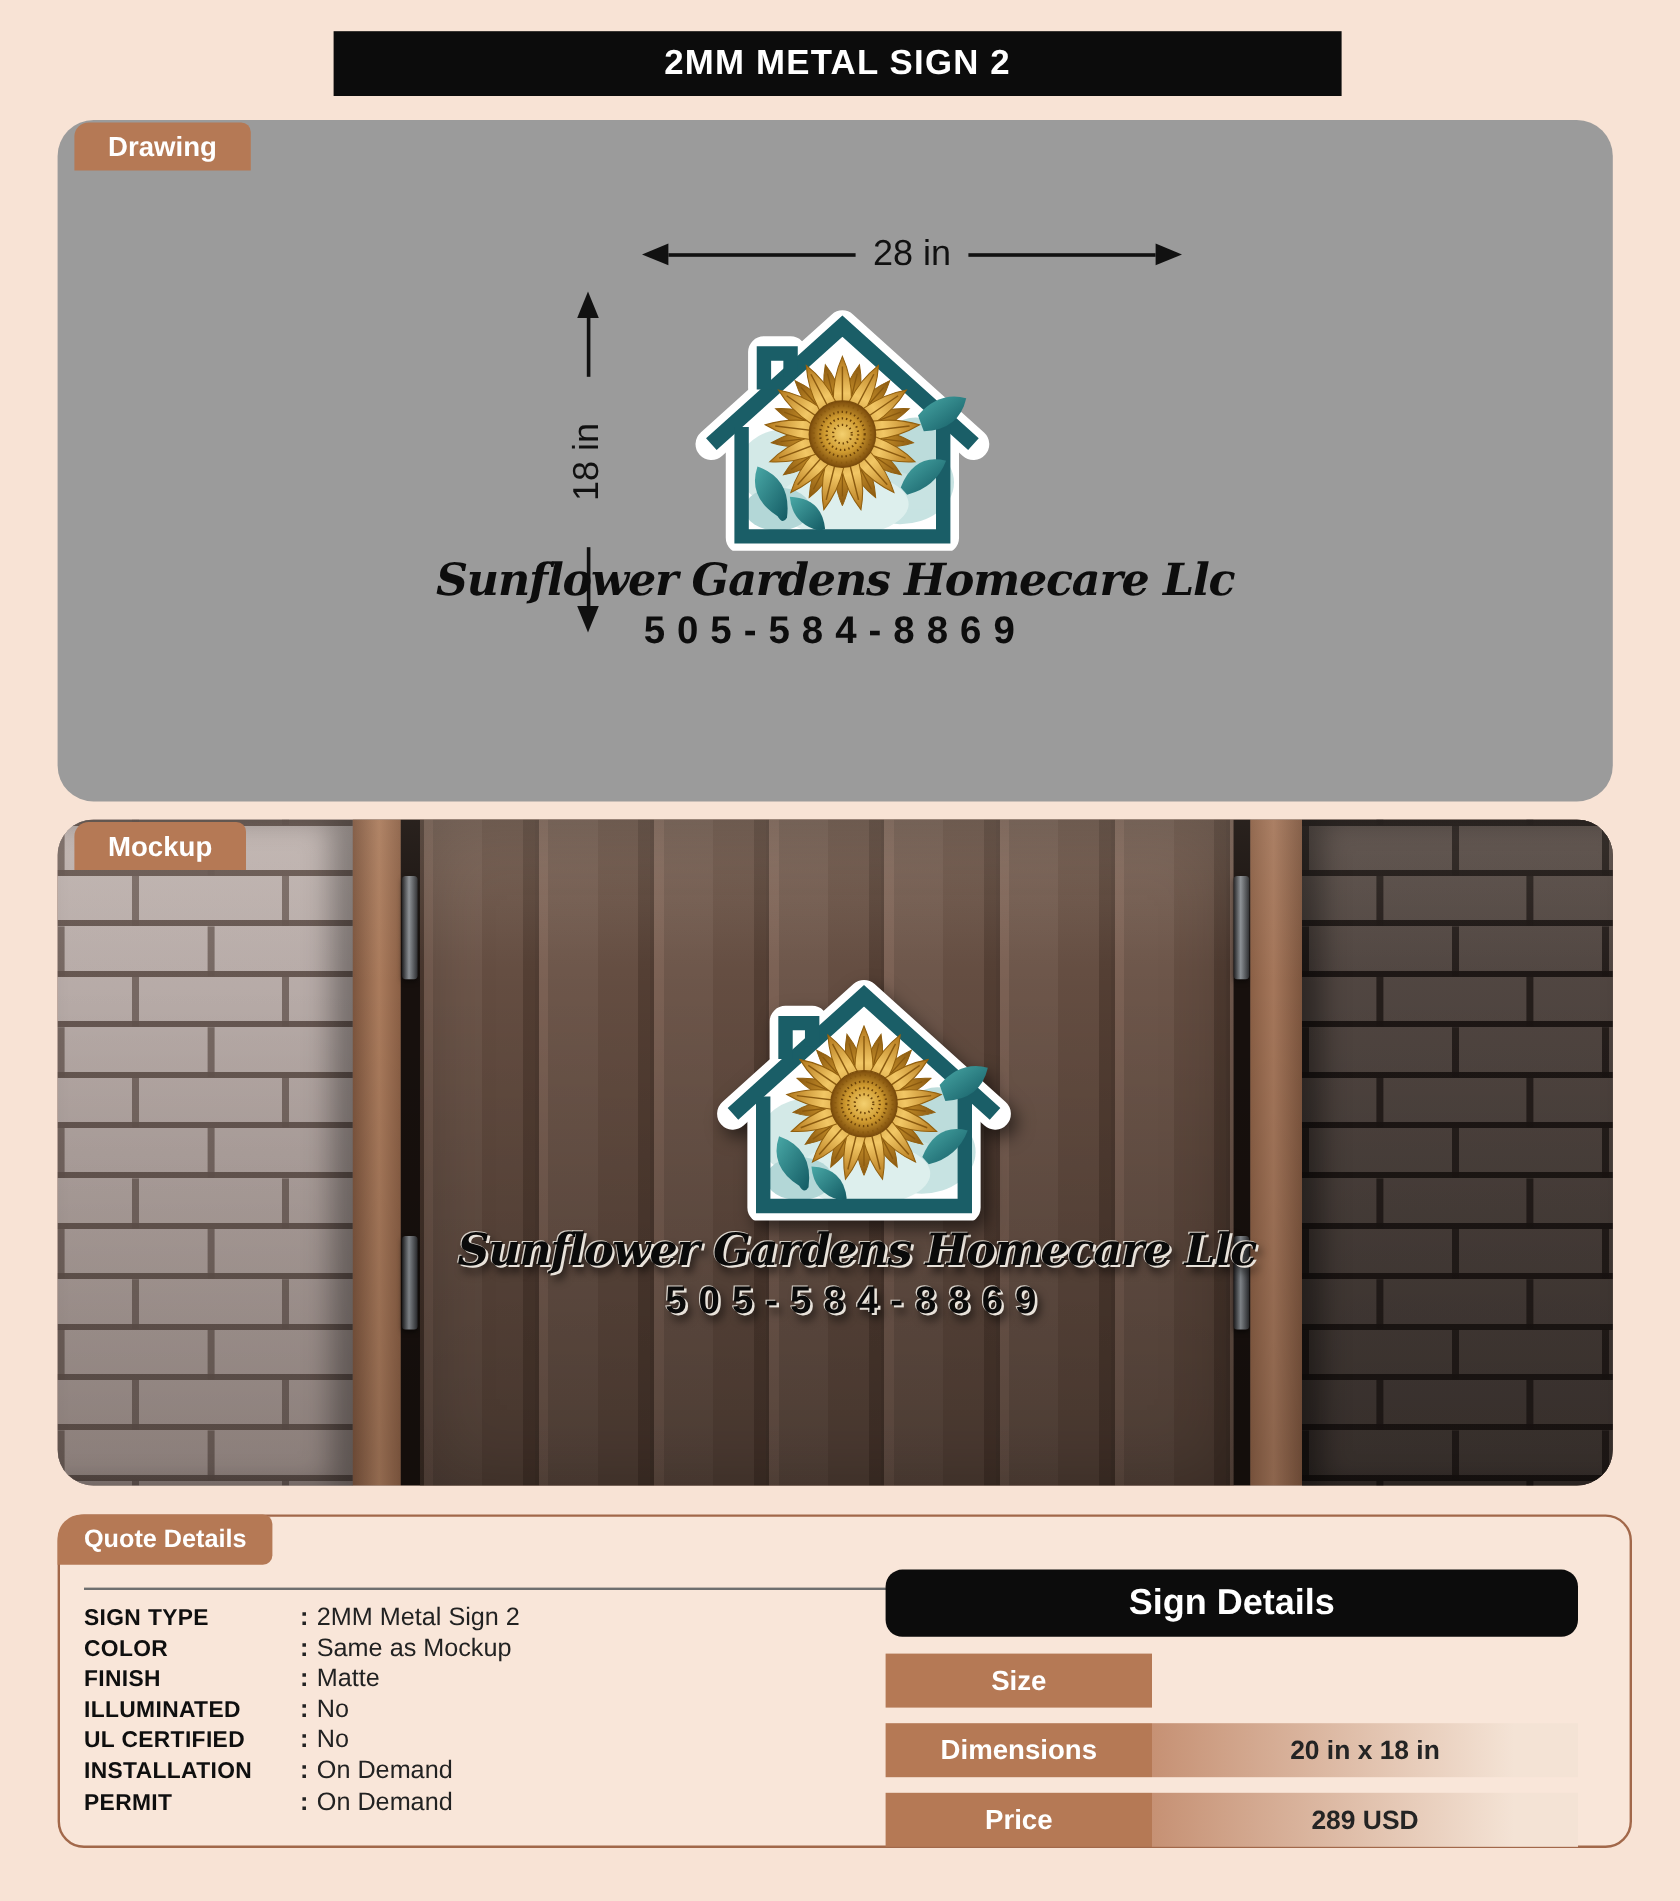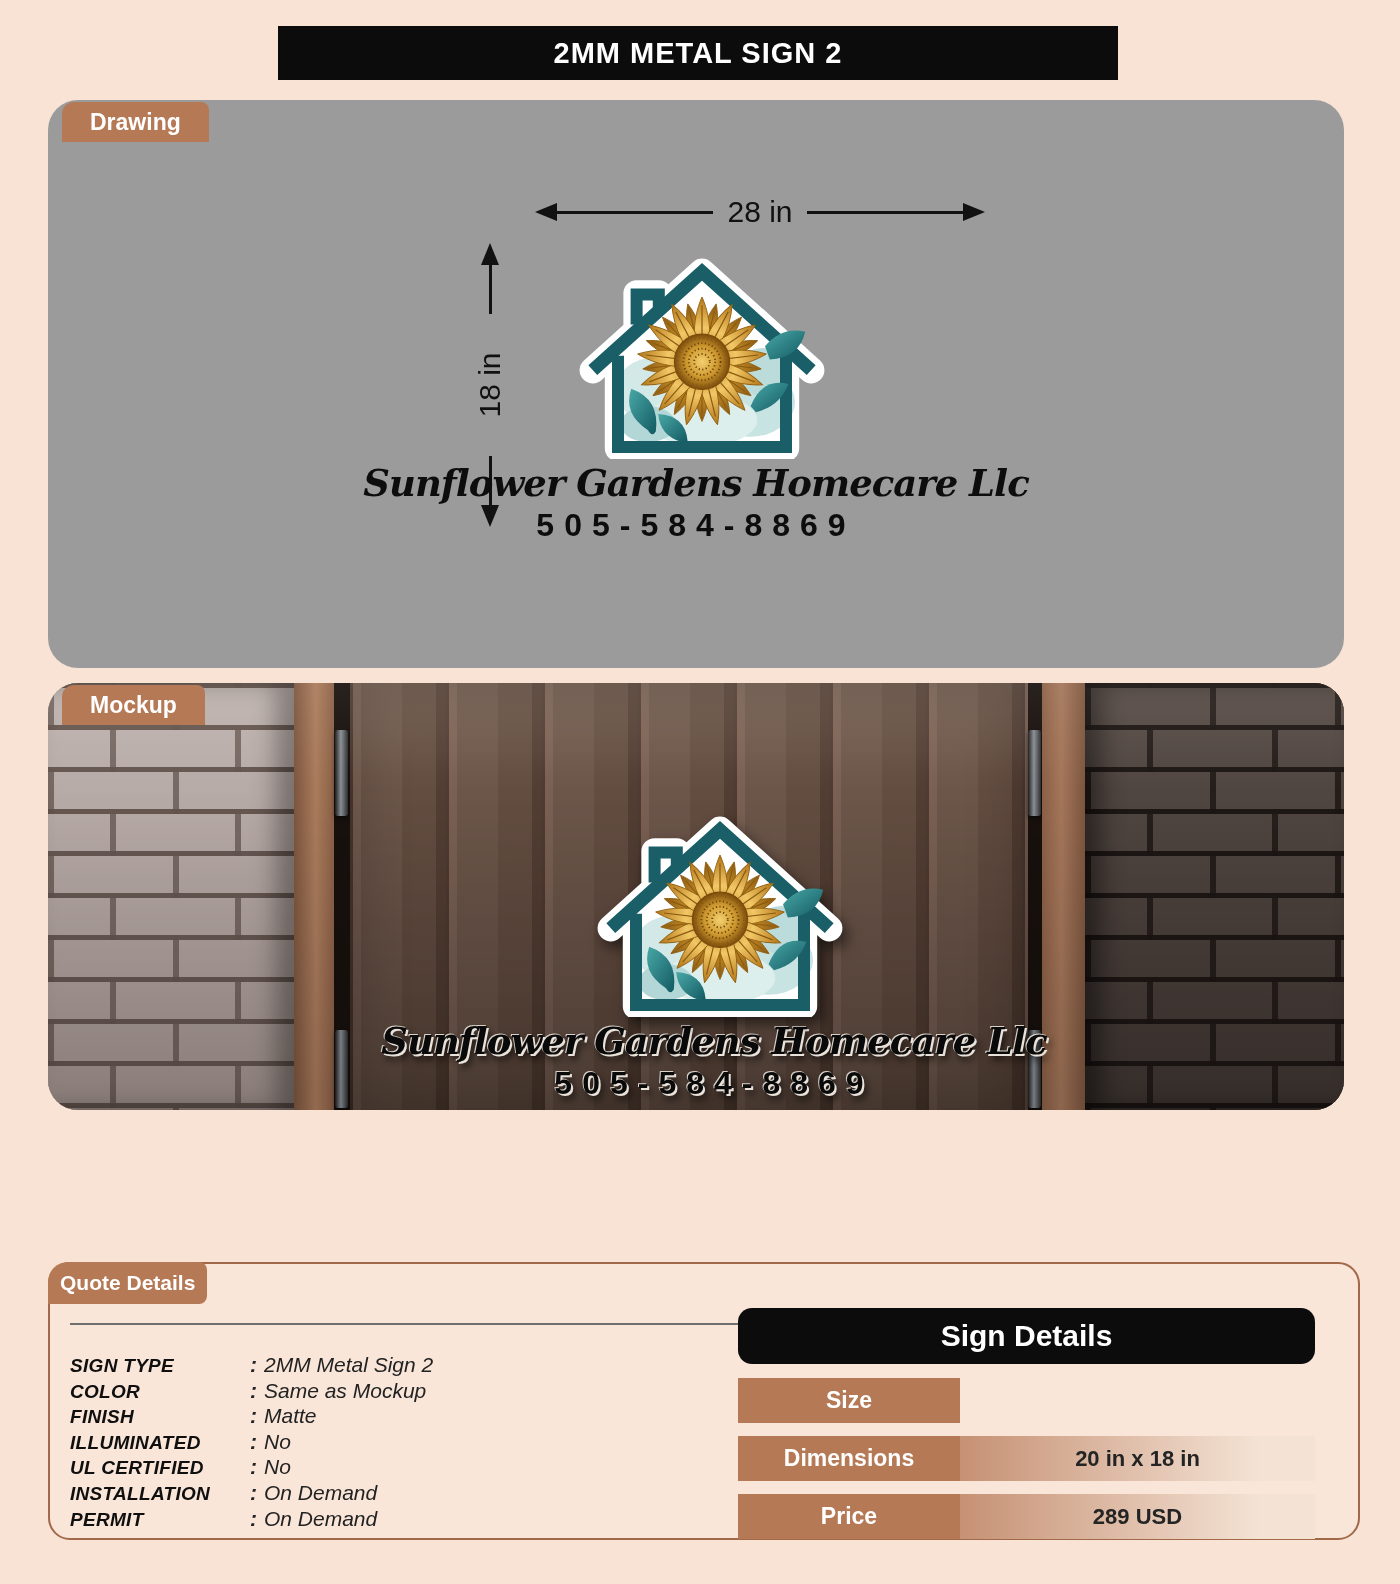"Mockup" .mockup { height: 427px -> 555px }
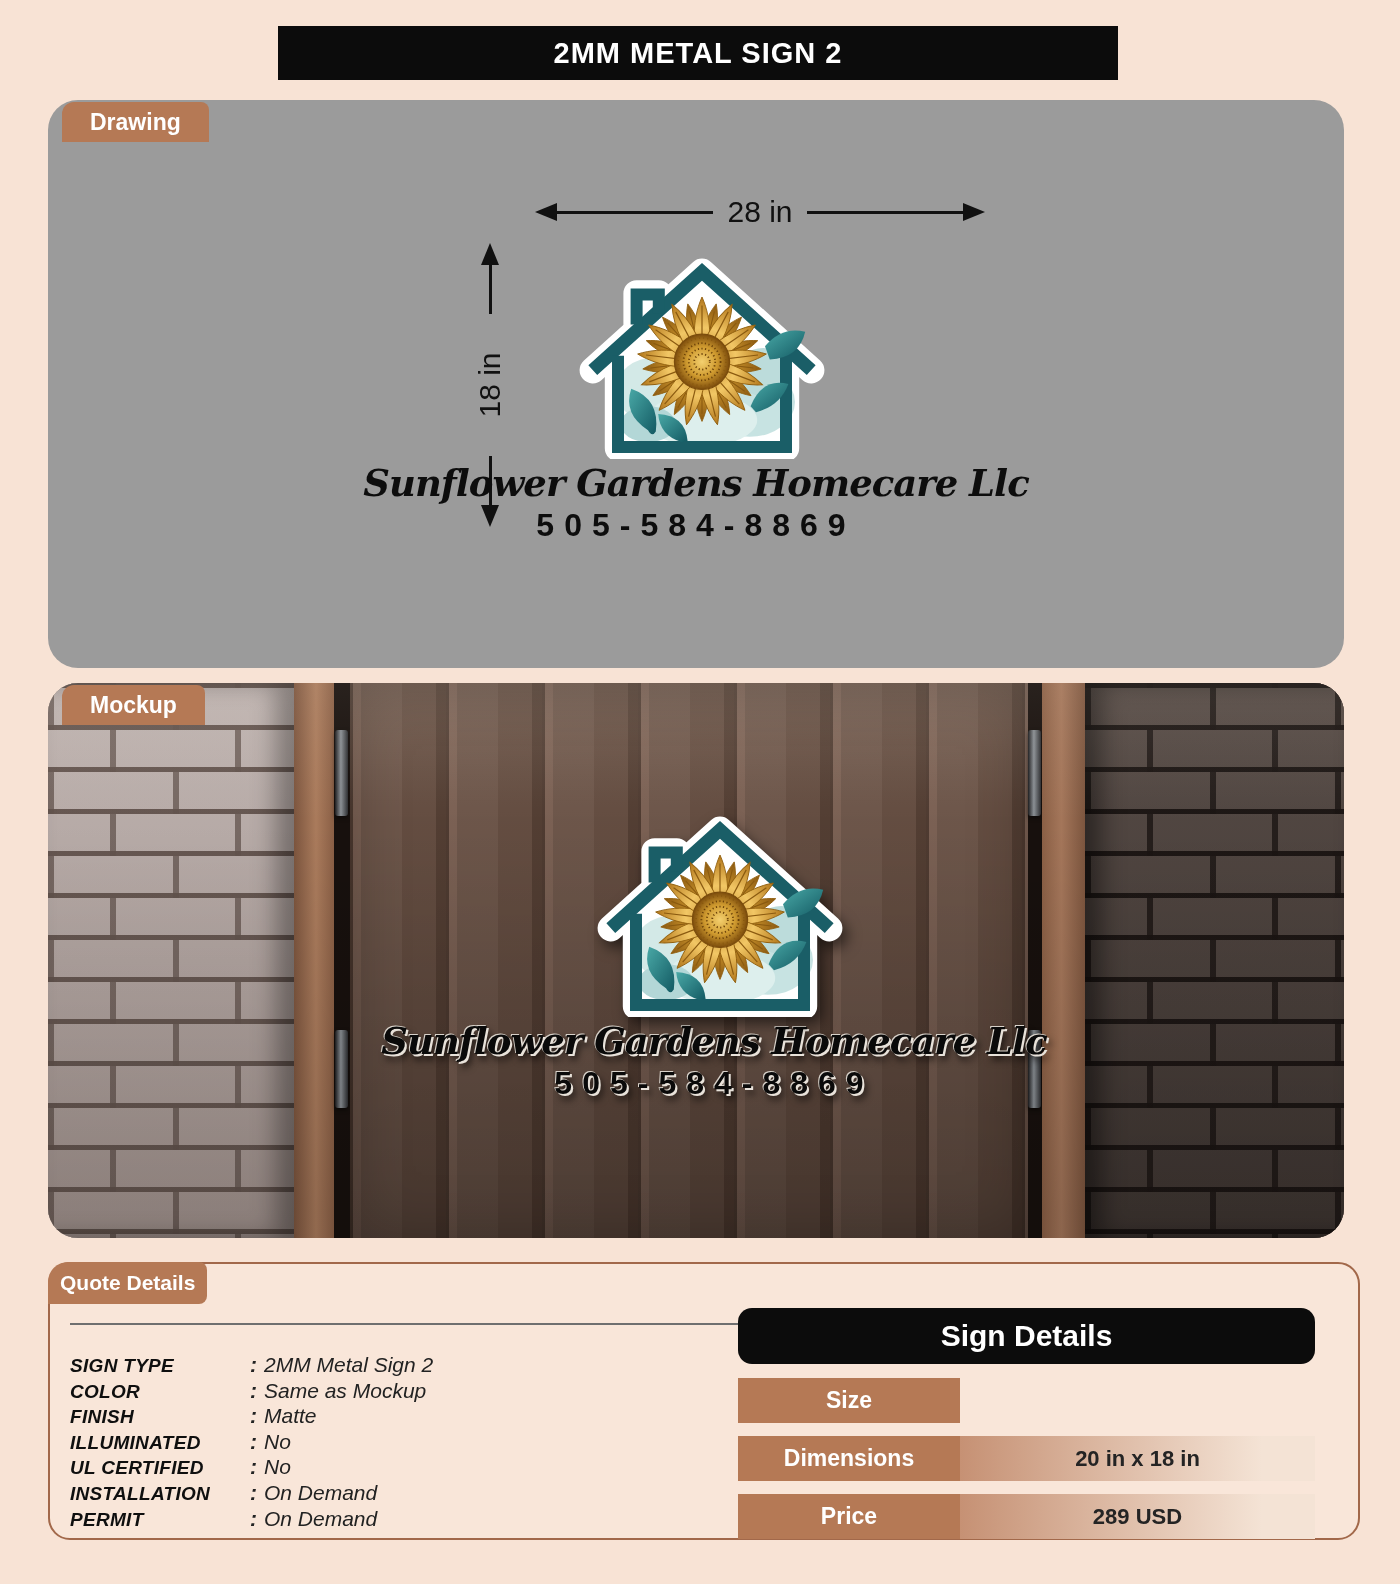"Quote Details" .quote-box .tab { padding: 0 12px -> 0 22px }
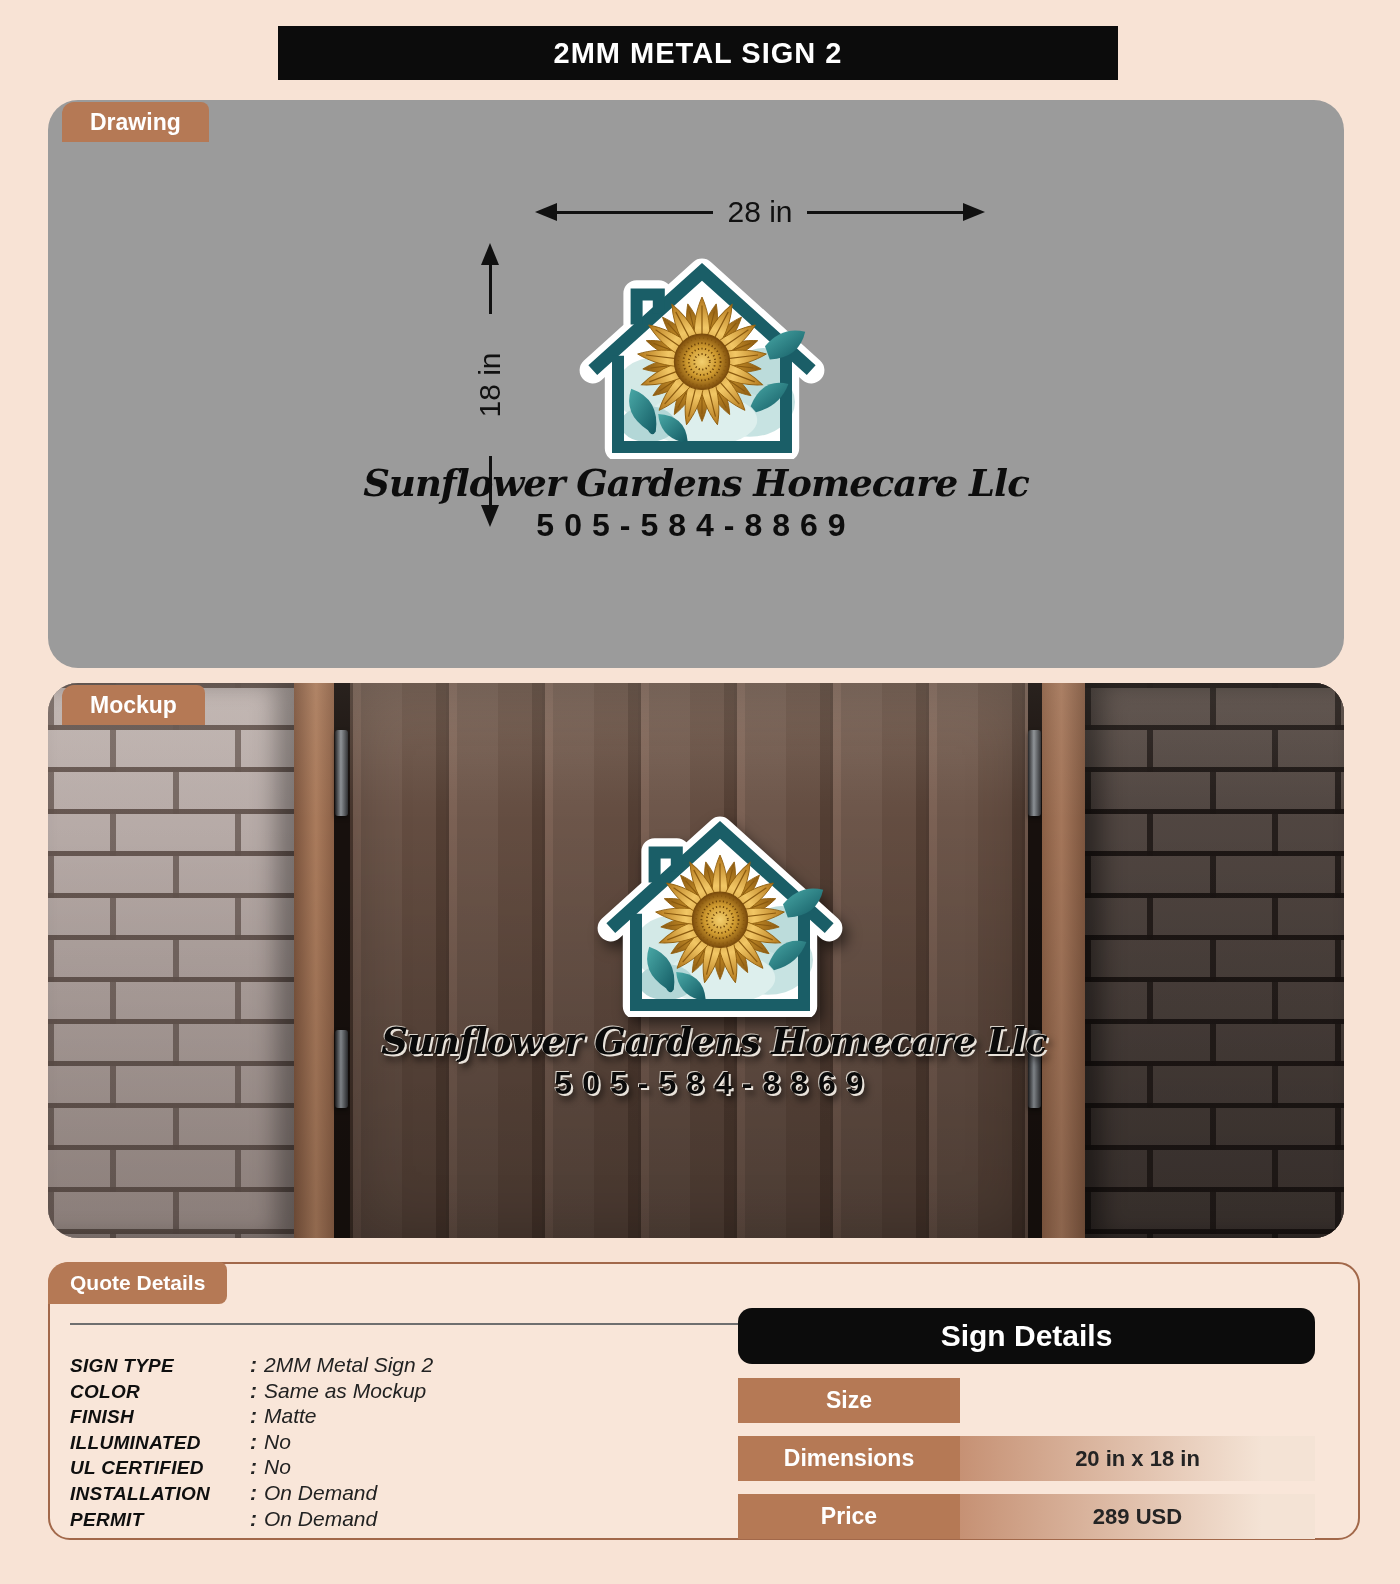"SIGN TYPE" .q-rows { font-style: italic -> none; margin-top: 28px -> 11px }
